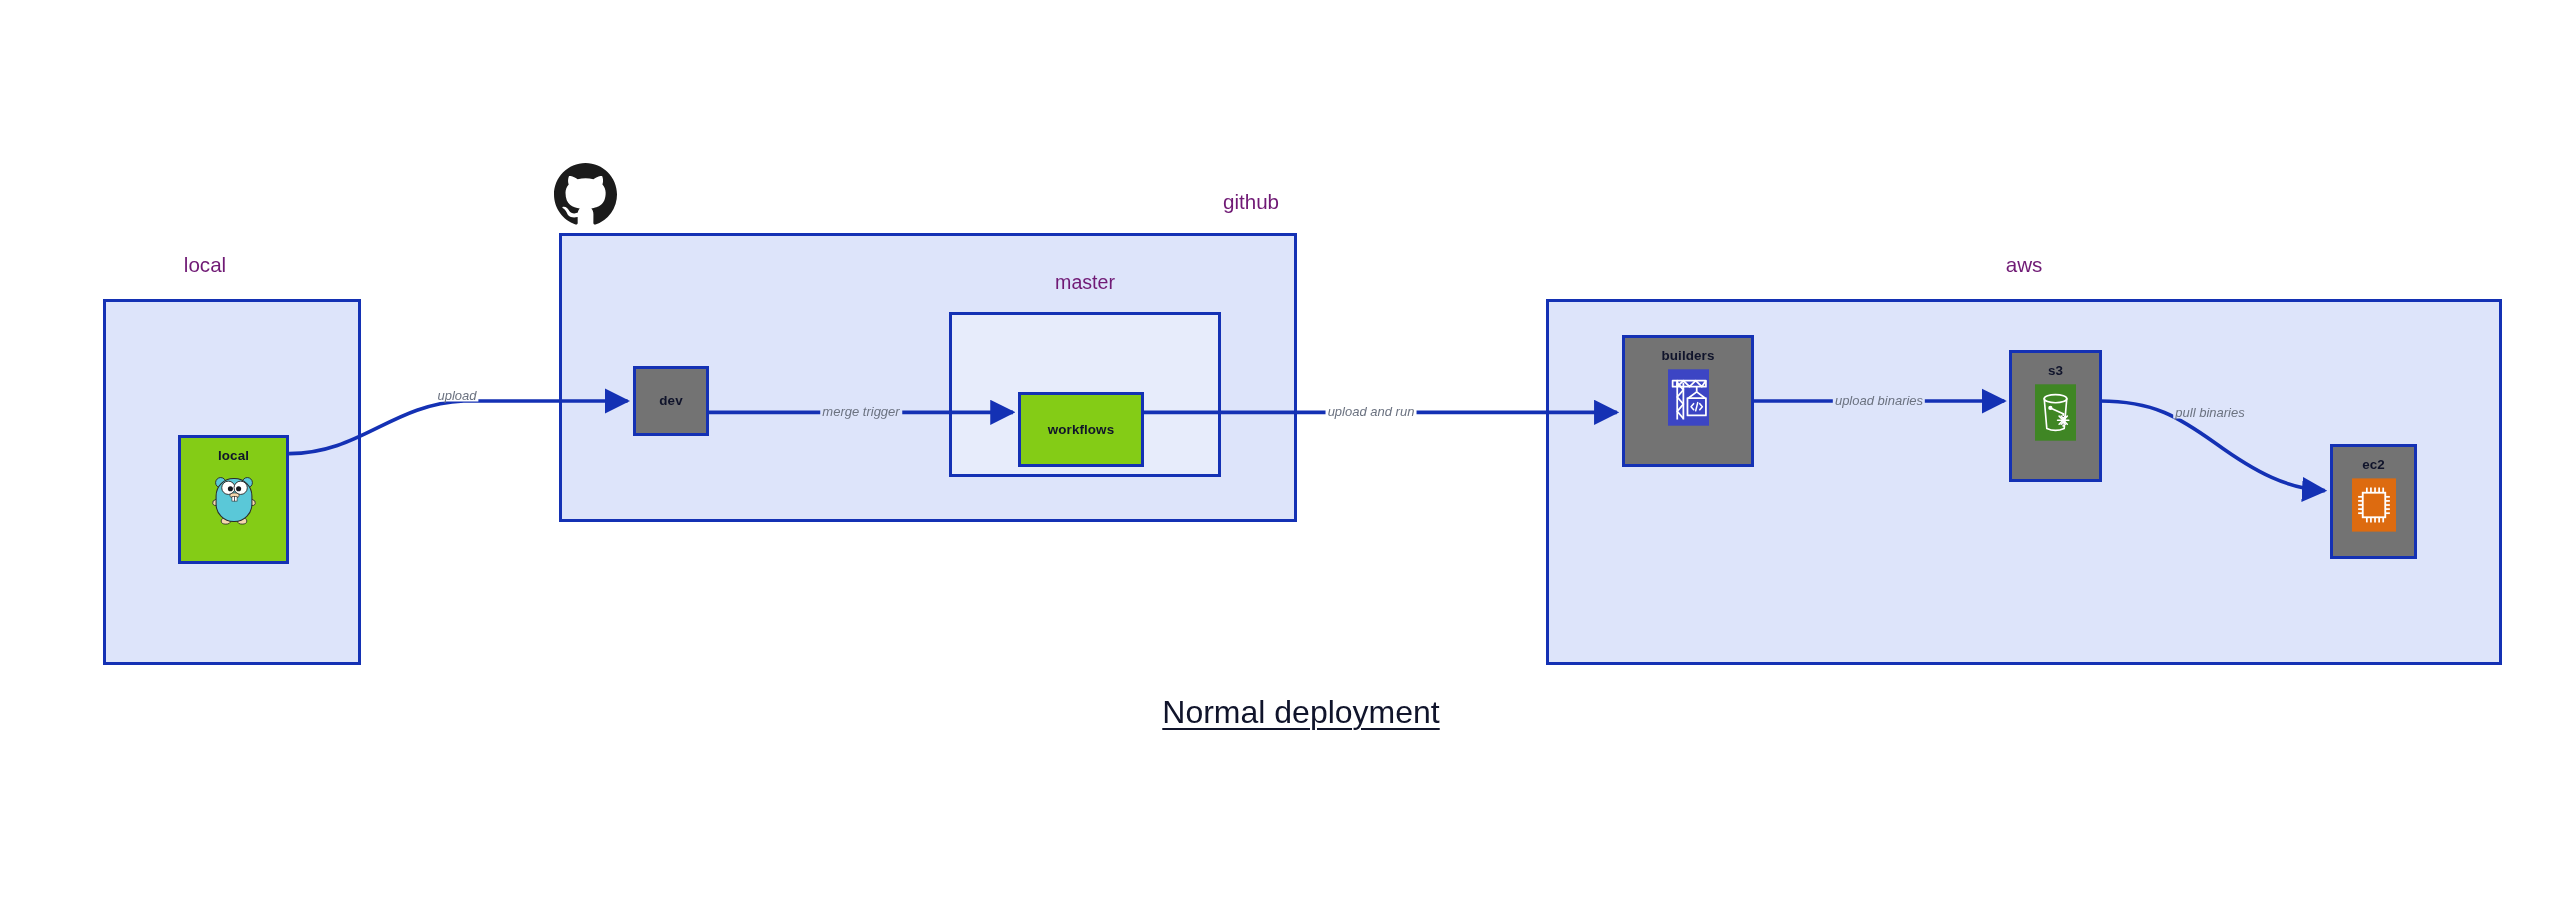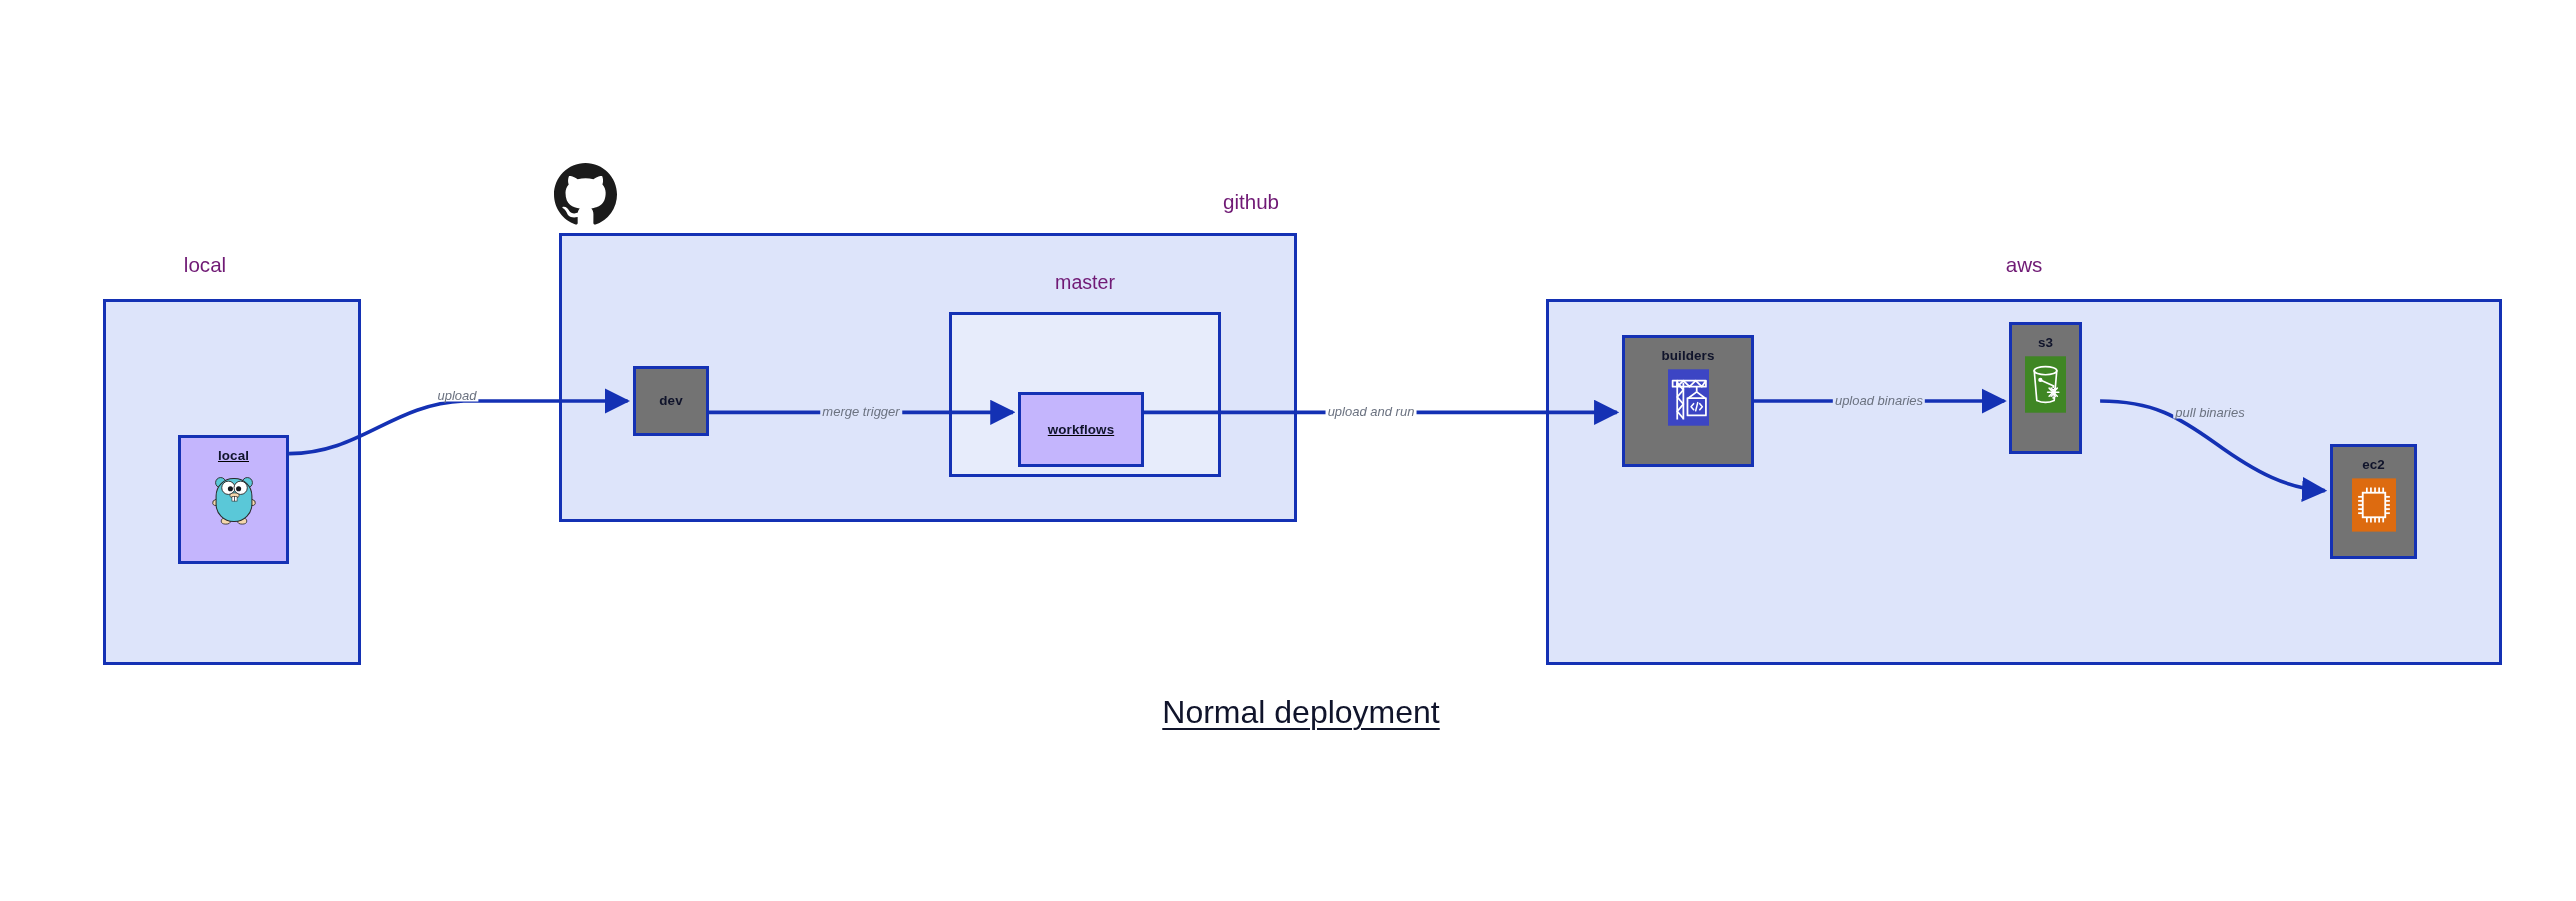"s3" div.node { top: 322px -> 350px; width: 73px -> 93px }
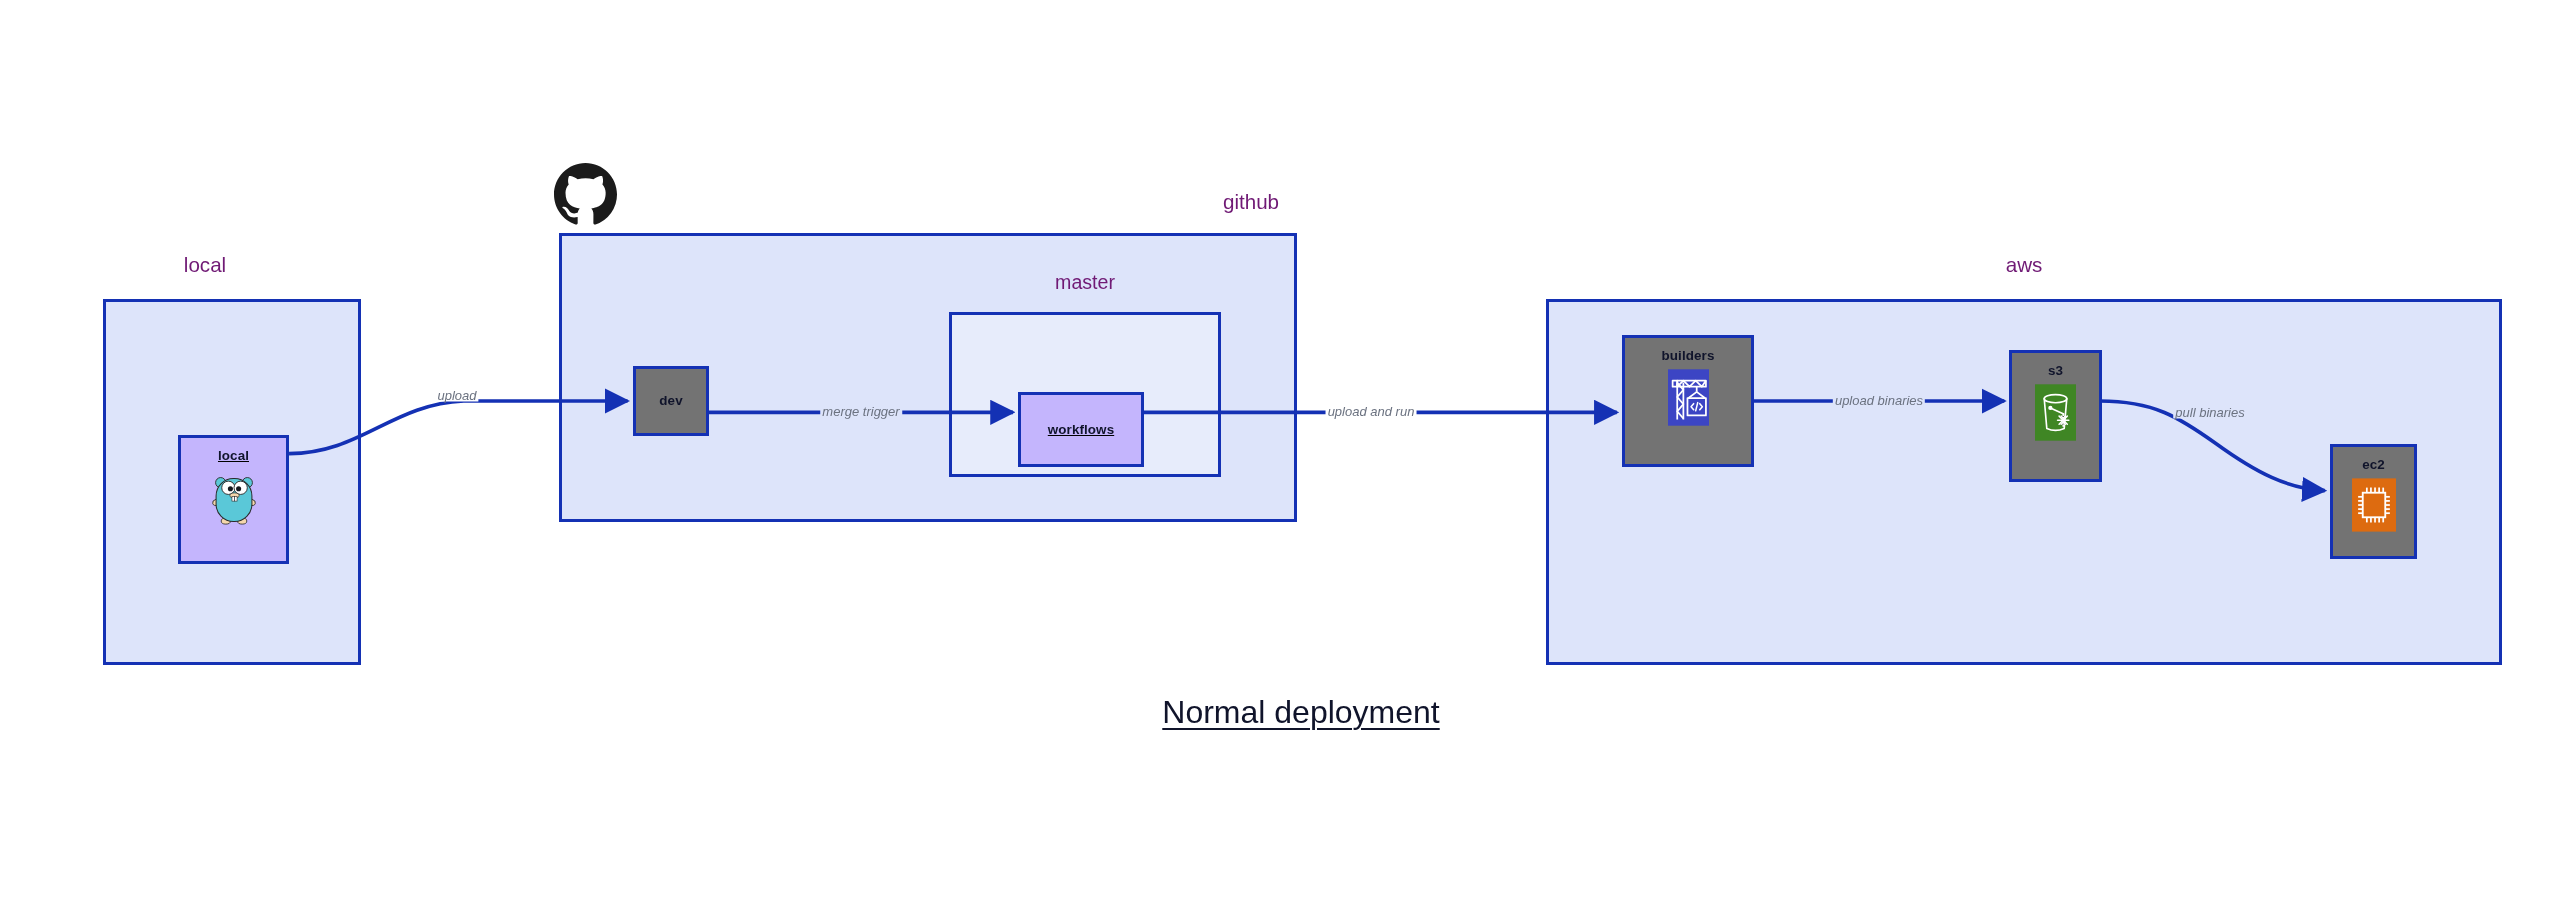"workflows" .node.plain { background: #c4b5fd -> #84cc16; text-decoration: underline -> none }
